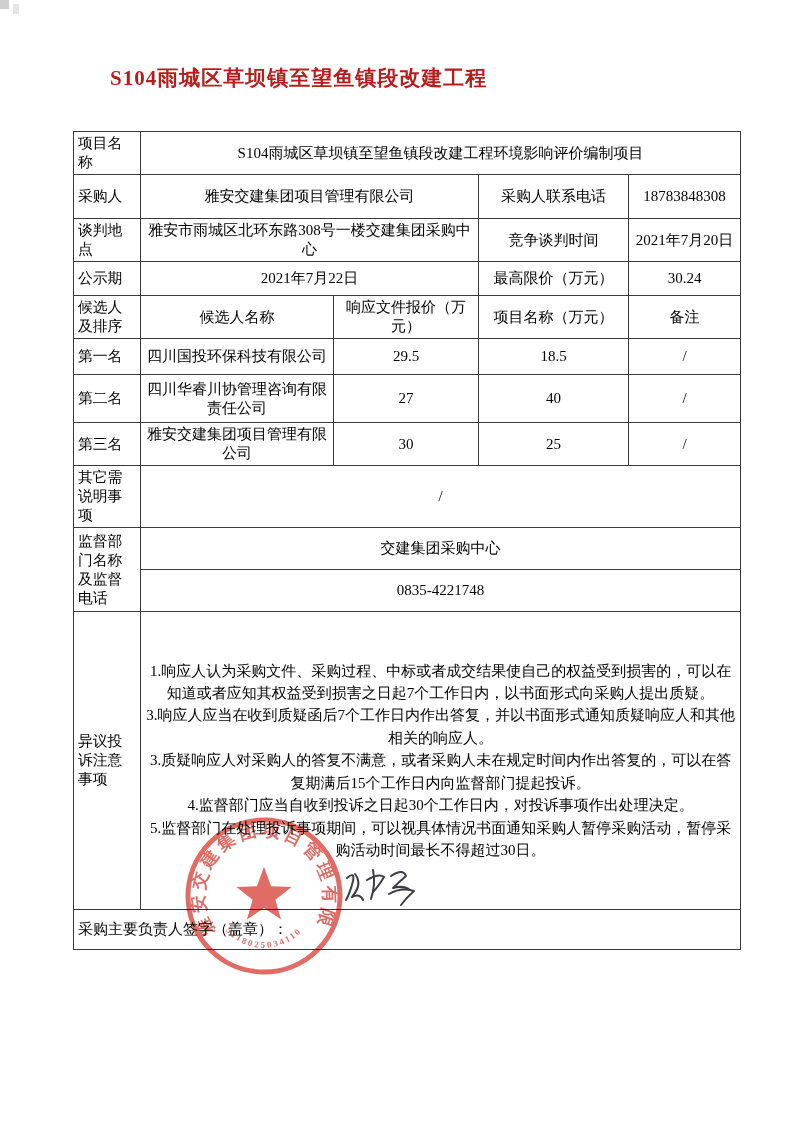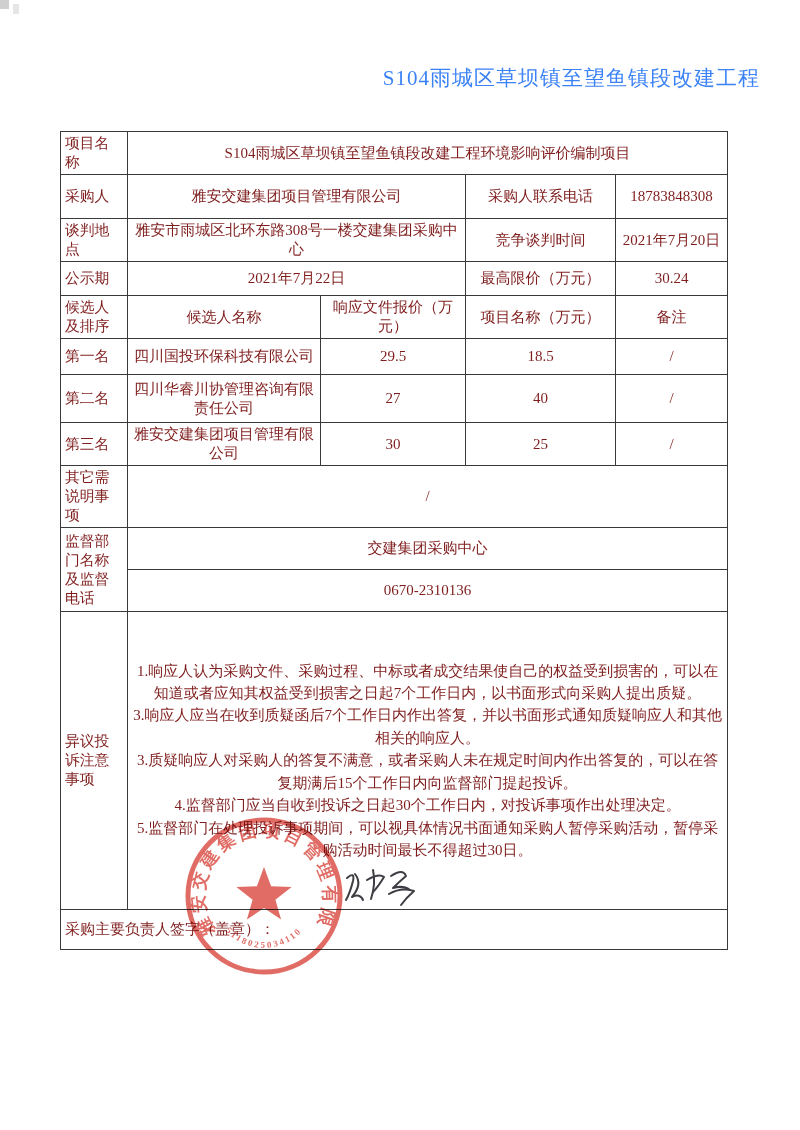"S104雨城区草坝镇至望鱼镇段改建工程" .title { color: #3b82f6 -> #b91c1c; font-weight: 400 -> 700; text-align: right -> left }
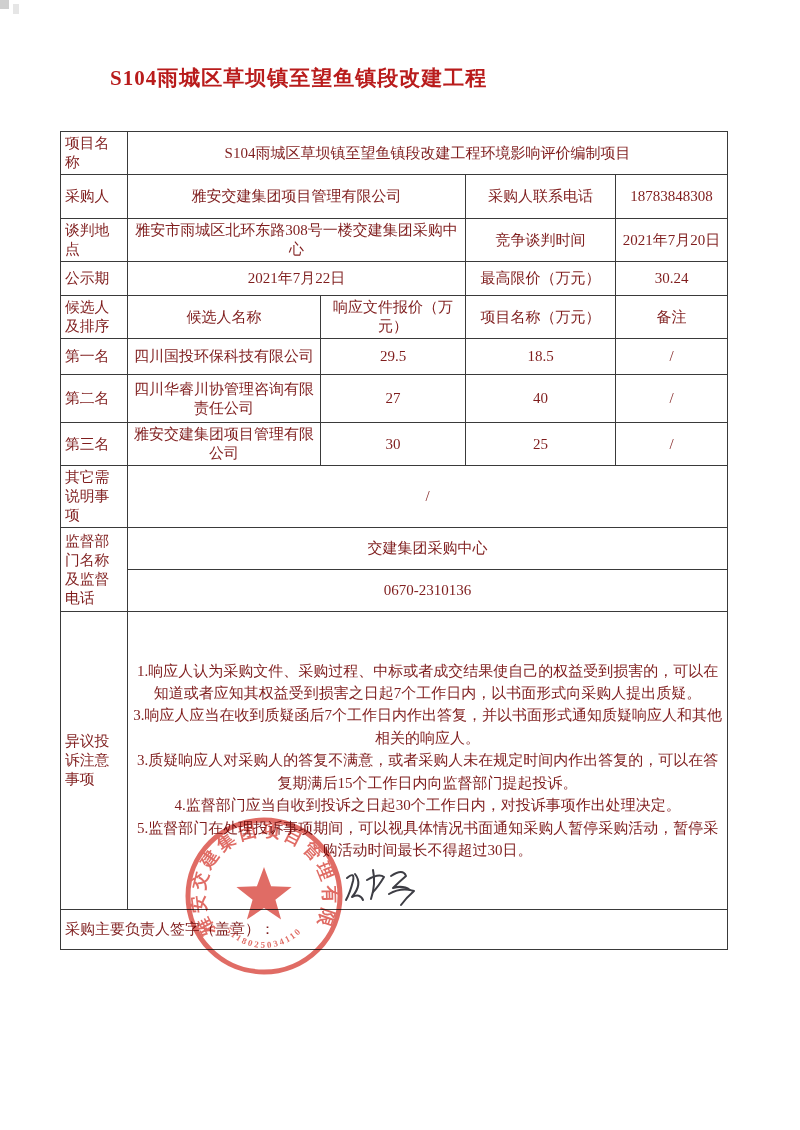"项目名称" table.doc { color: #7f1d1d -> #000000; left: 60px -> 73px }
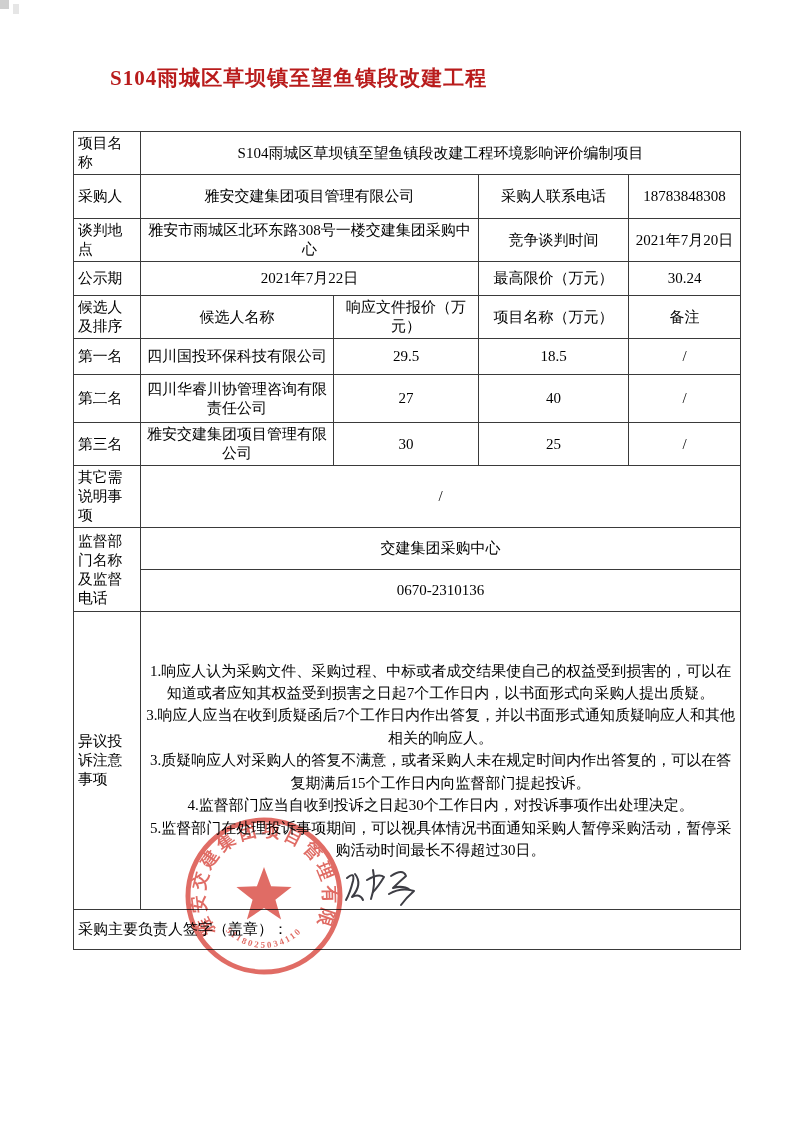"0670-2310136" td.c { text: 0670-2310136 -> 0835-4221748 }
